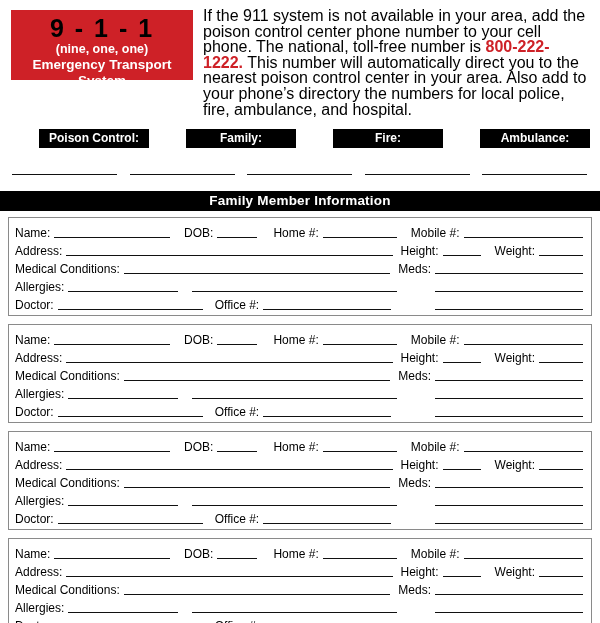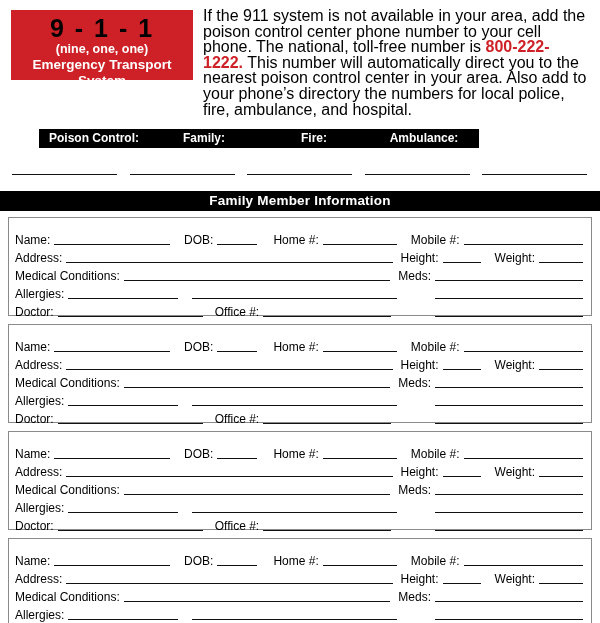"Poison Control:" .contact-row { justify-content: none -> space-between }
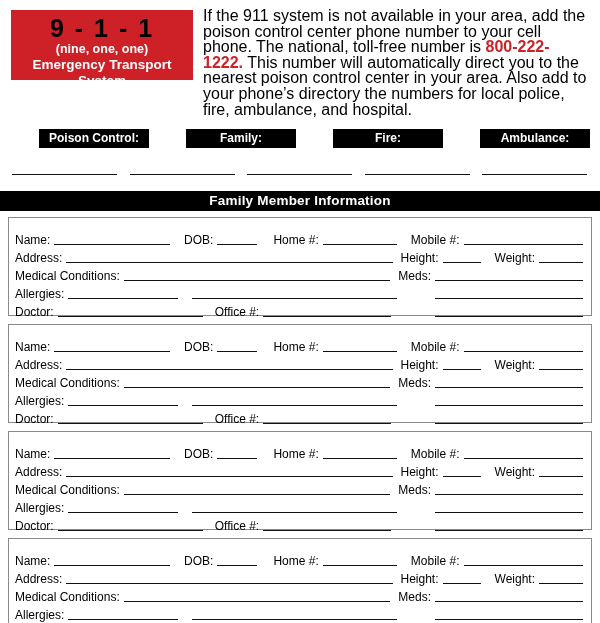"Name:" .member-block { padding: 12px 8px 0 6px -> 5px 8px 0 6px }
